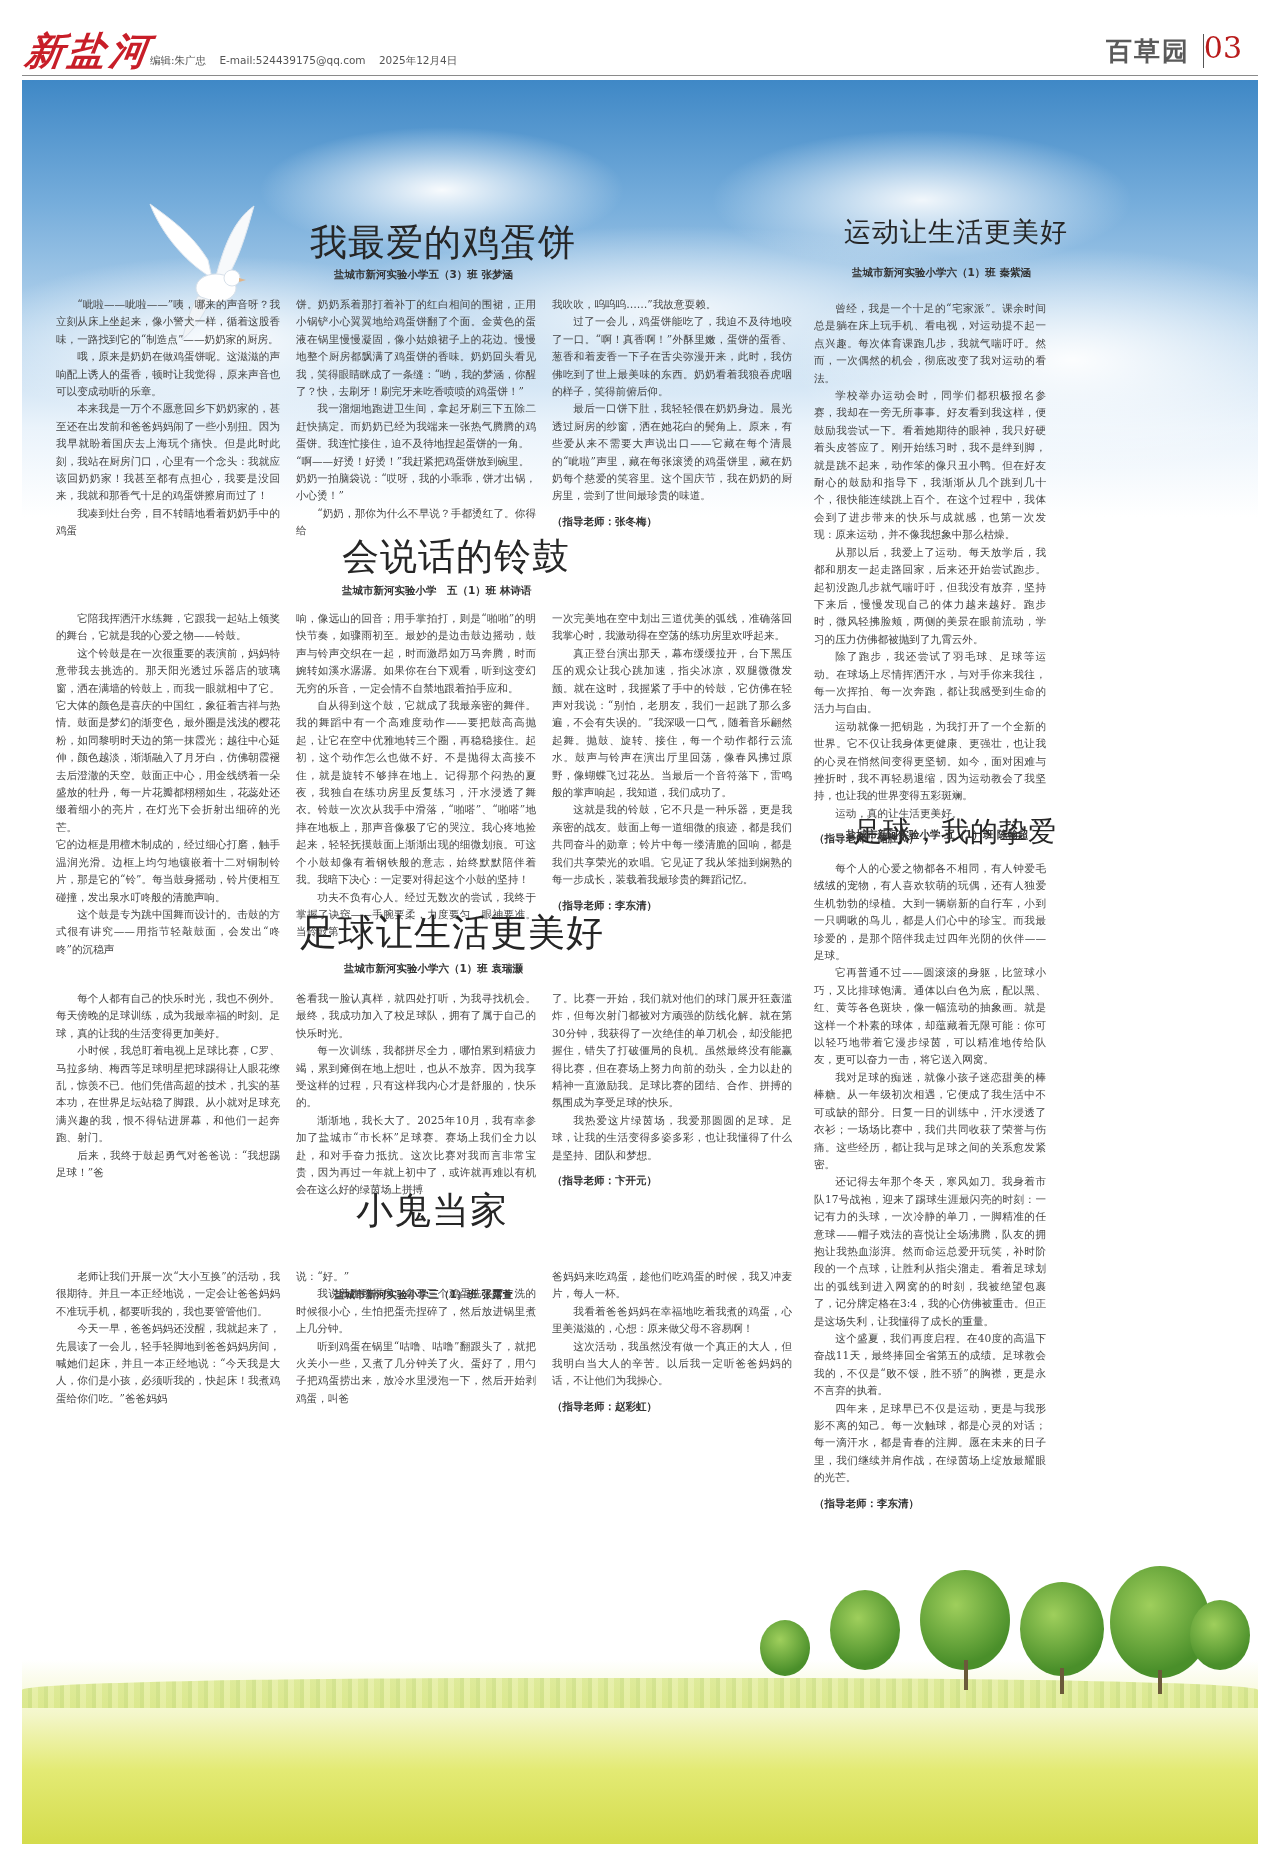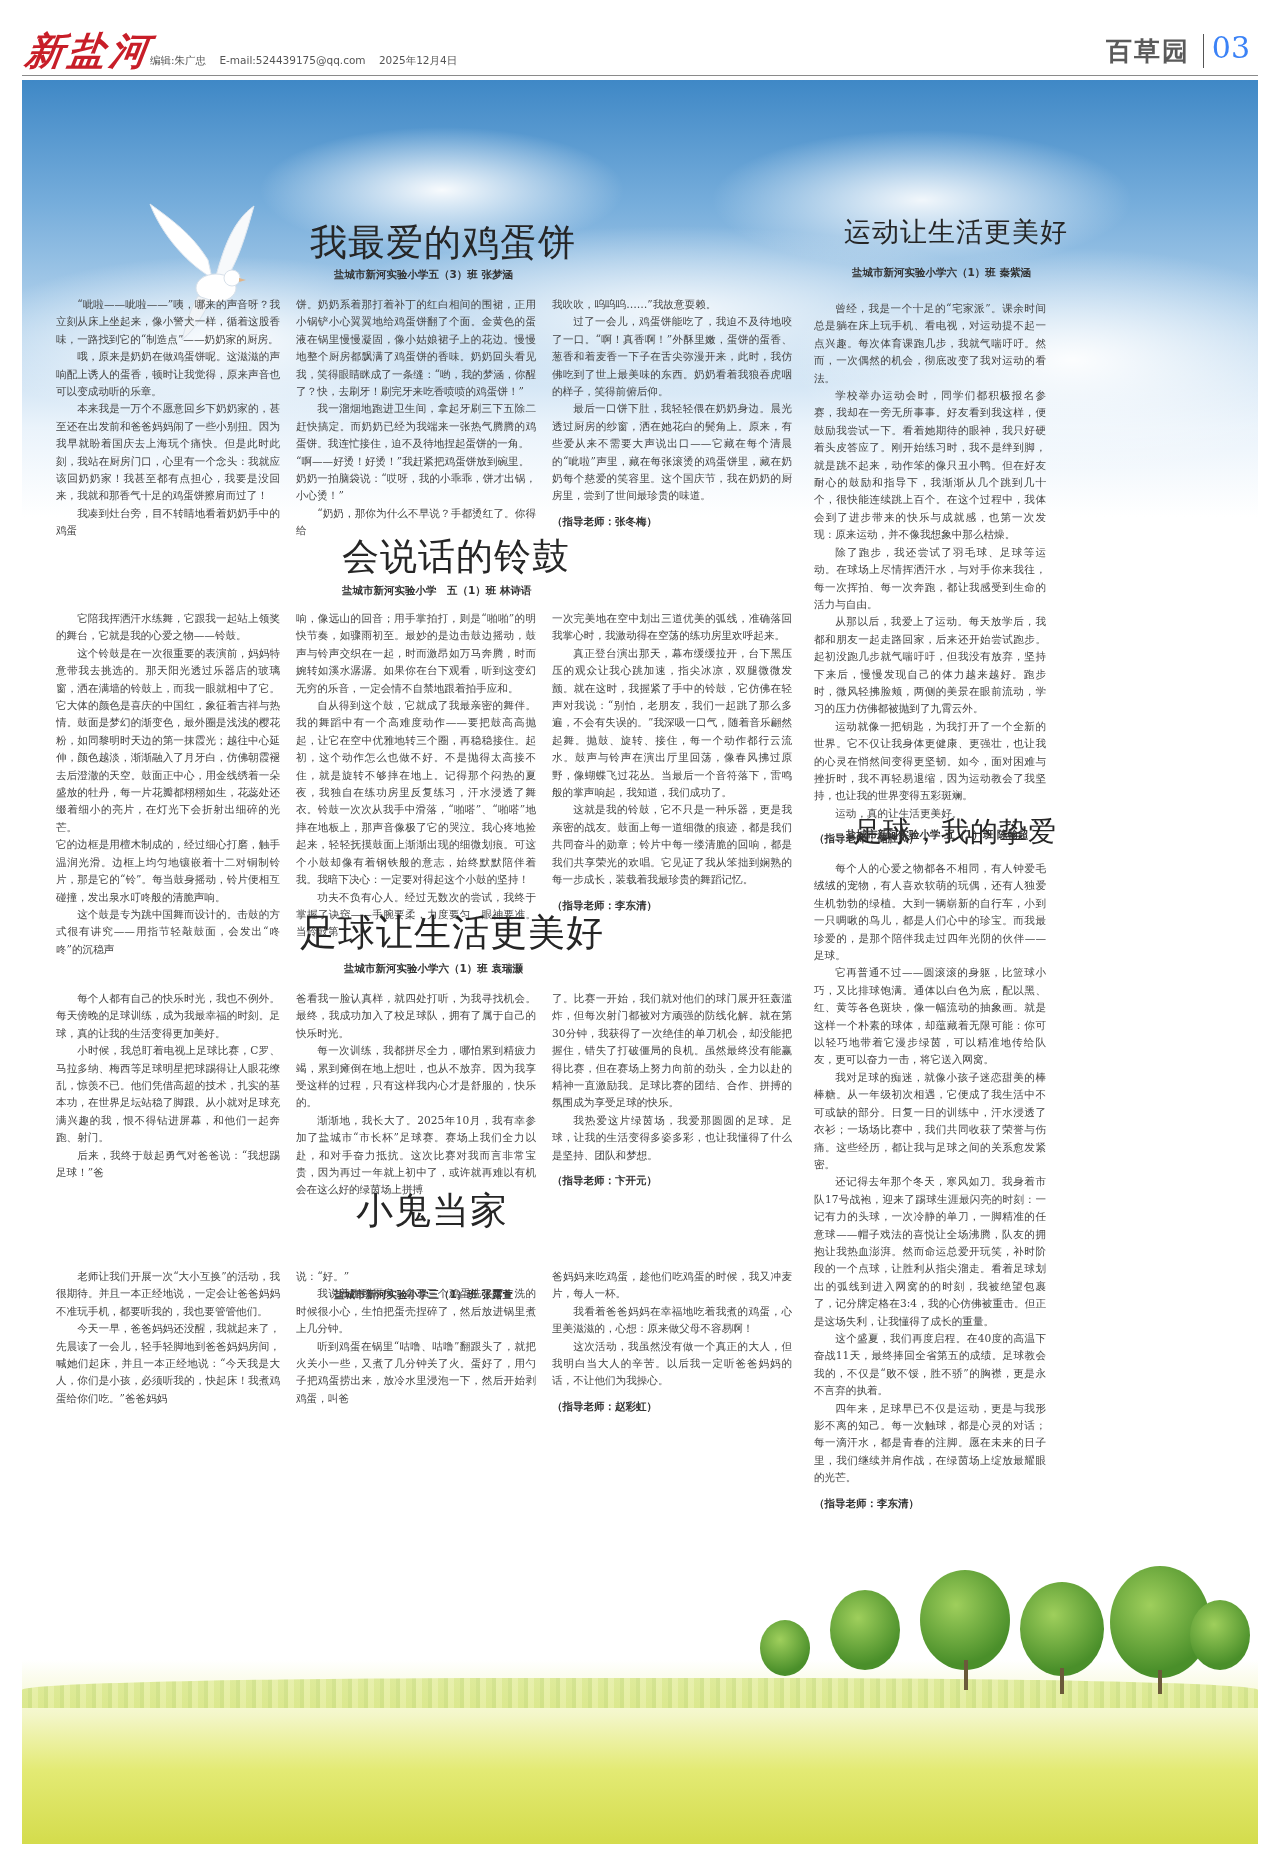"03" .page-number { color: #3b82f6 -> #b91c1c; right: 8px -> 16px }
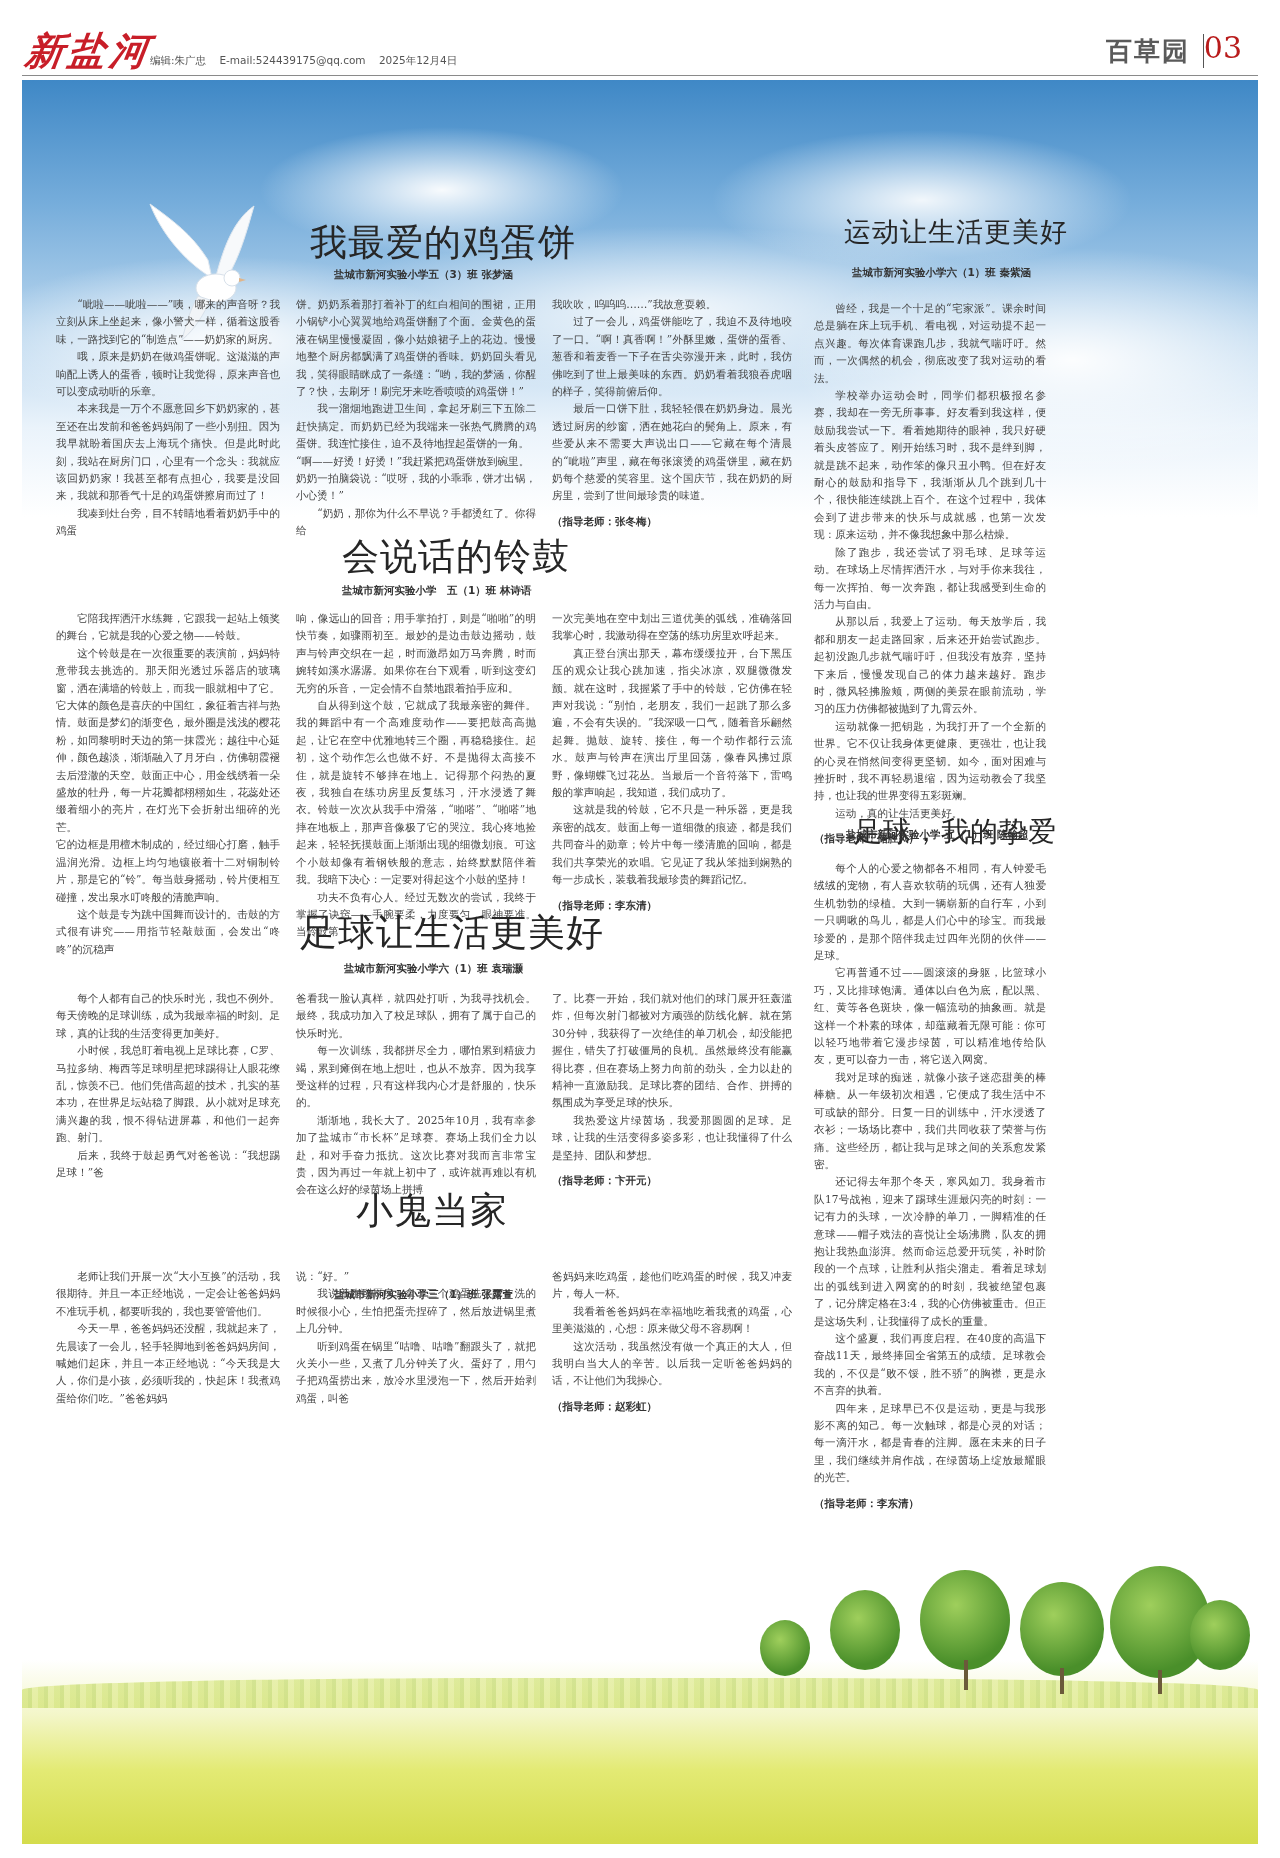"除了跑步，我还尝试了羽毛球、足球等运动。在球场上尽情挥洒汗水，与对手你来我往，每" p { order: before "从那以后，我爱上了运动。每天放学后，我都和朋友一起走路回家，后来还开始尝试跑步。" -> after "从那以后，我爱上了运动。每天放学后，我都和朋友一起走路回家，后来还开始尝试跑步。" }
